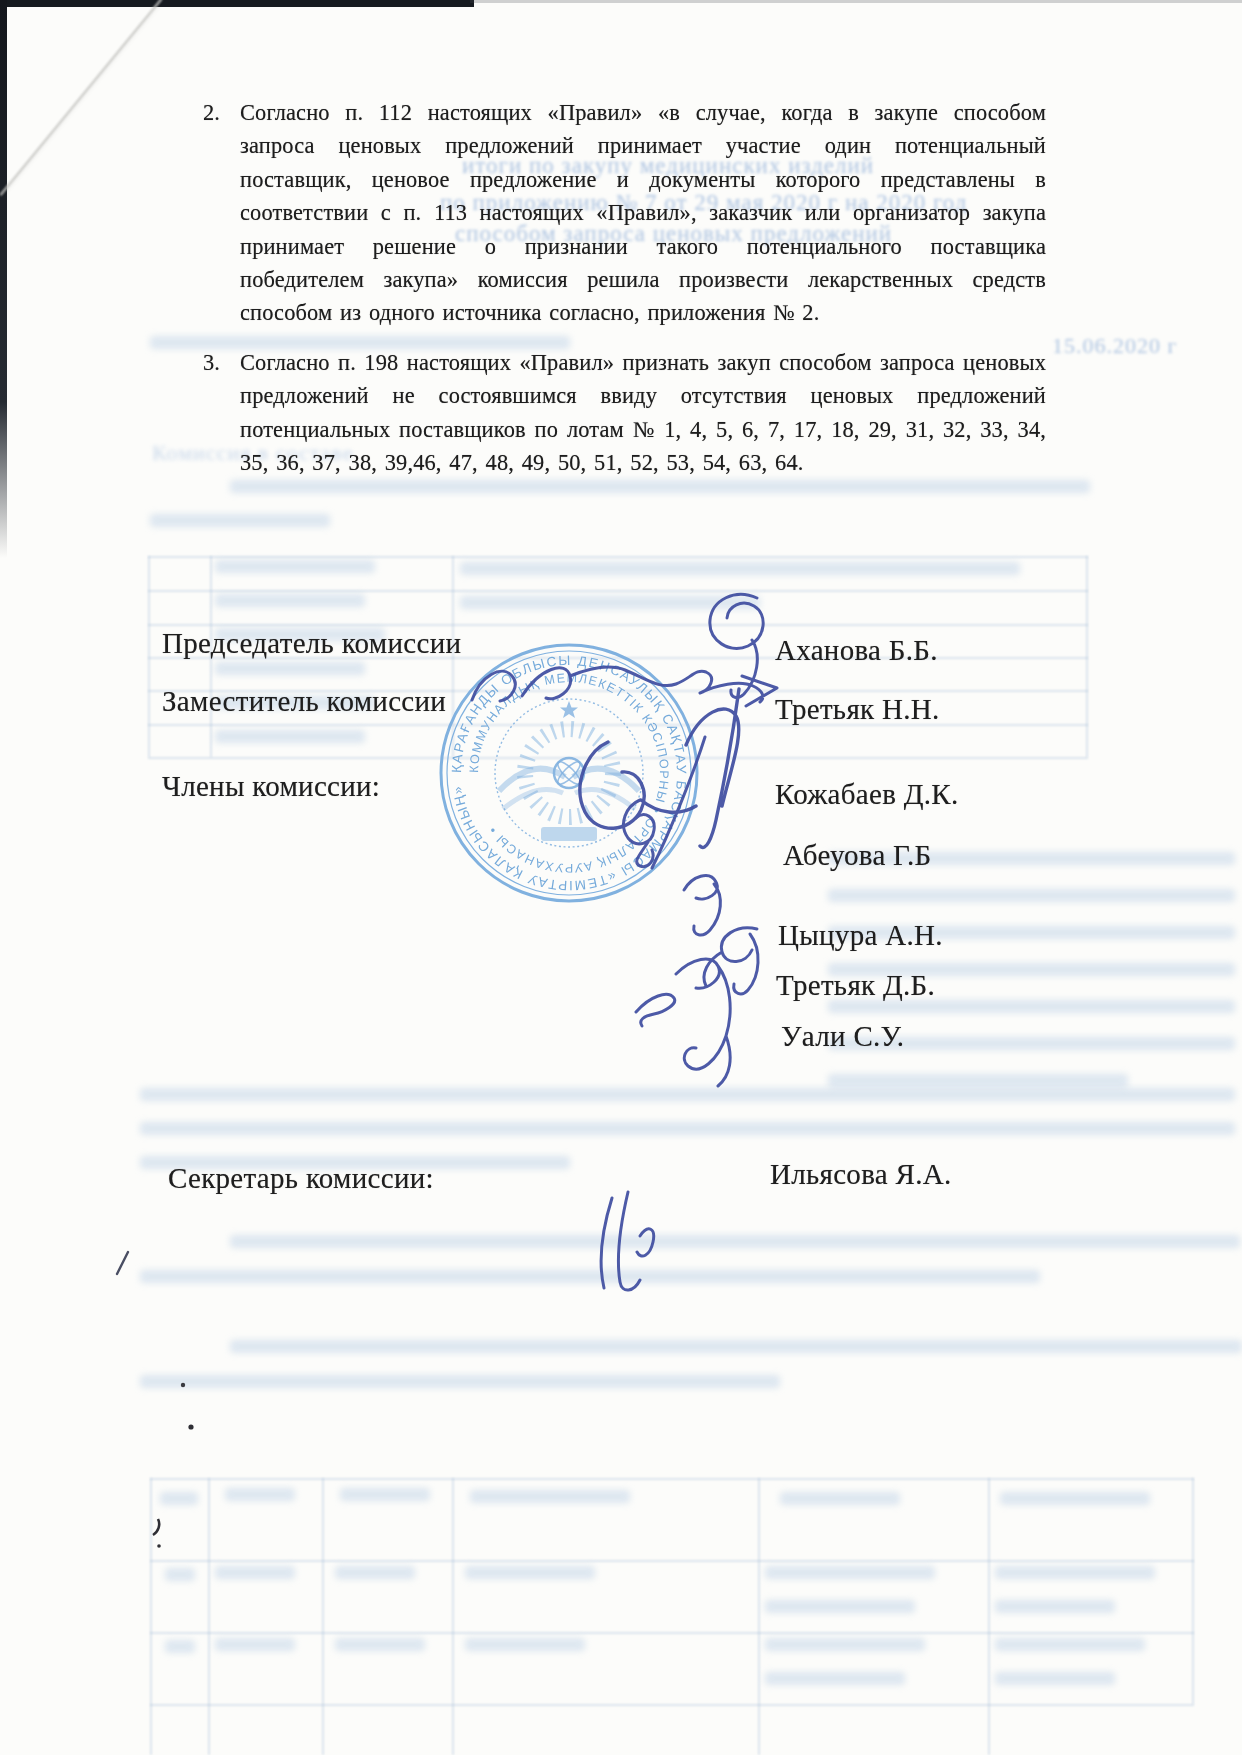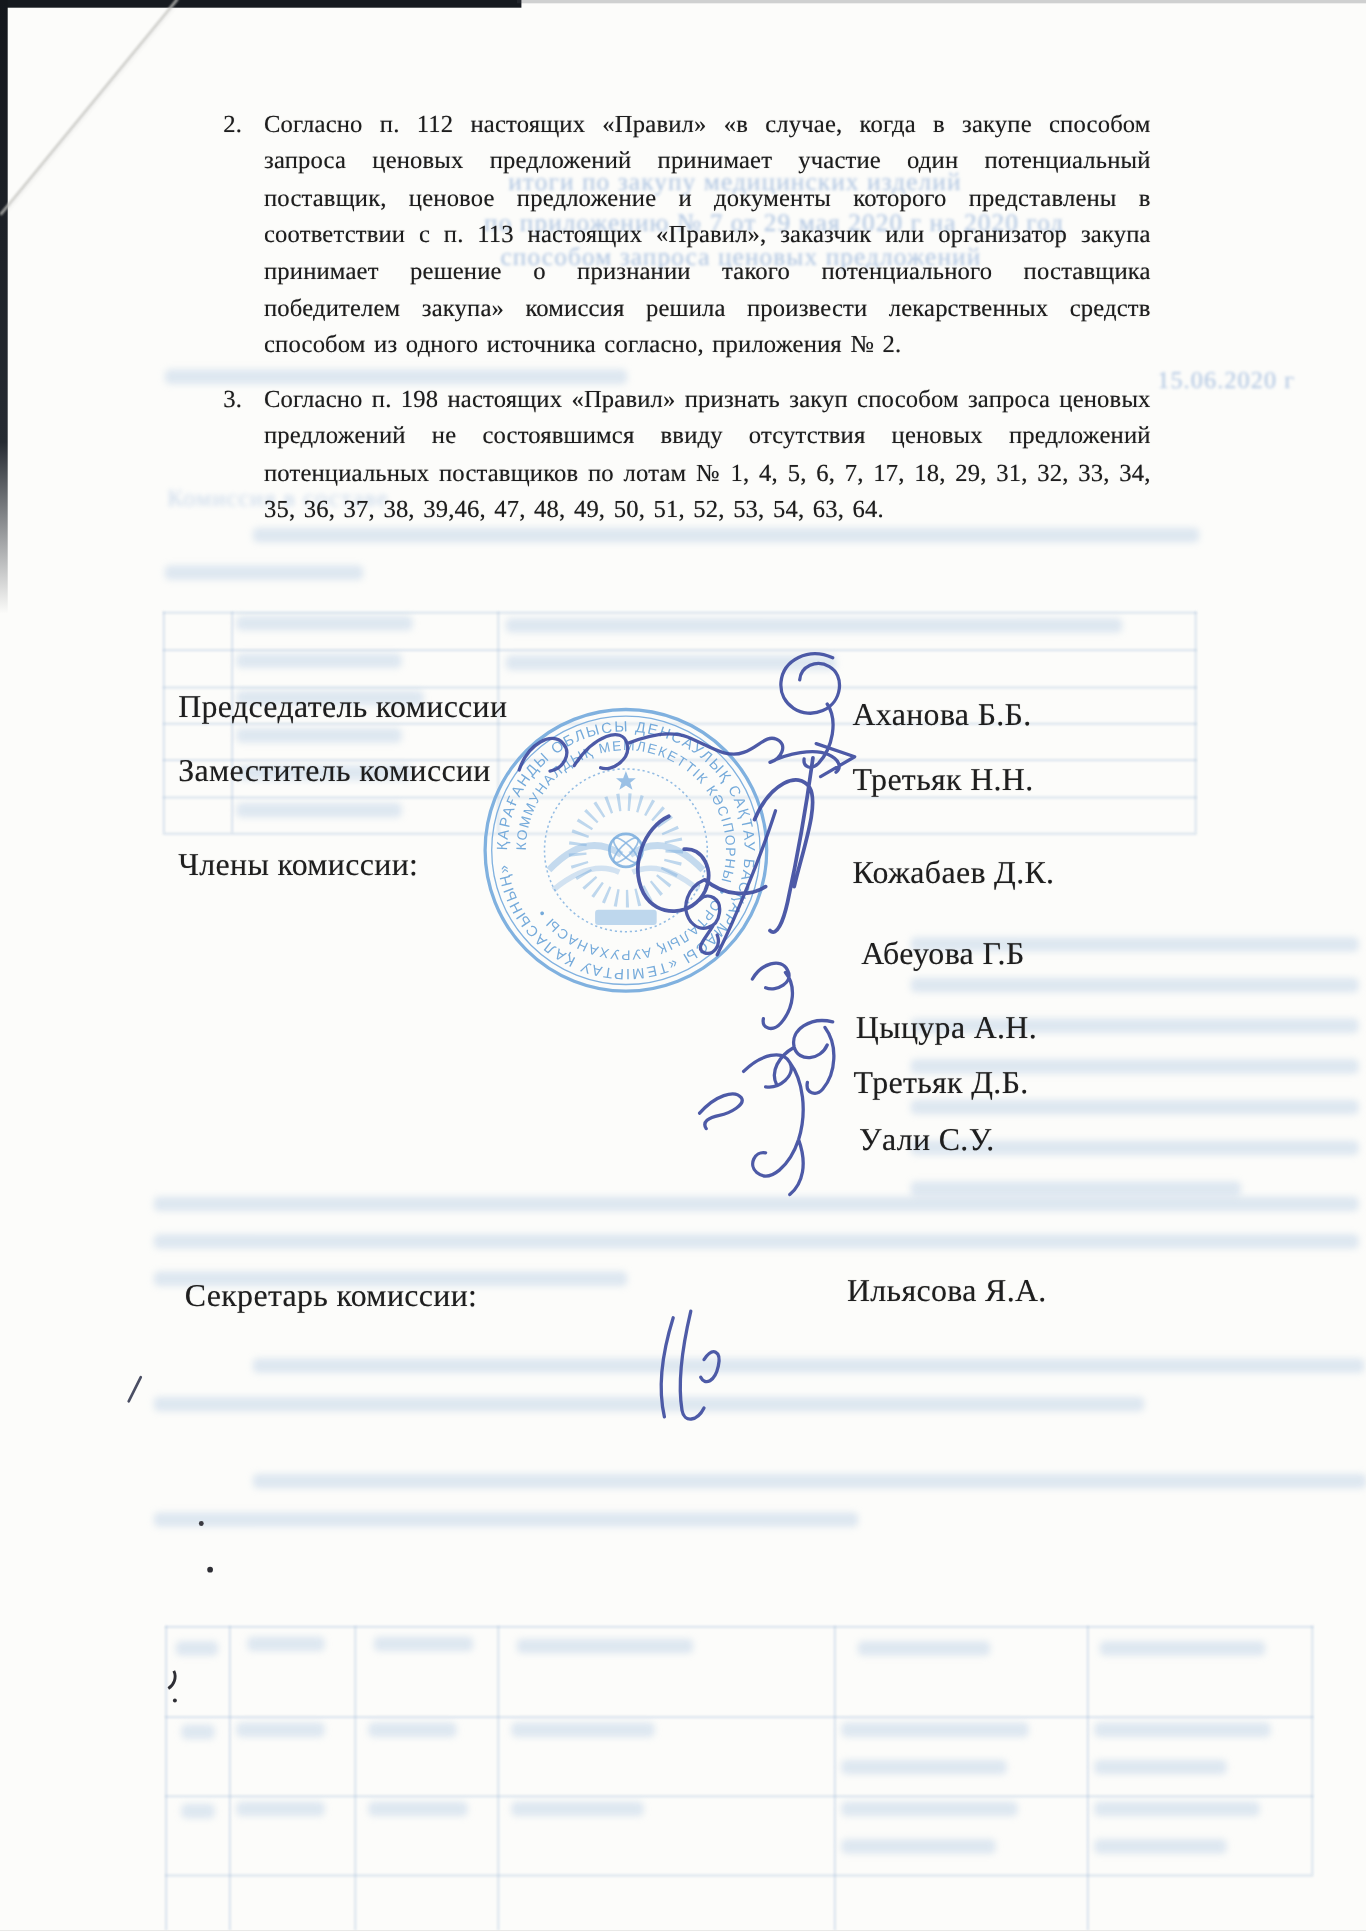"Абеуова Г.Б" div.sname { margin-top: 12px -> none }
